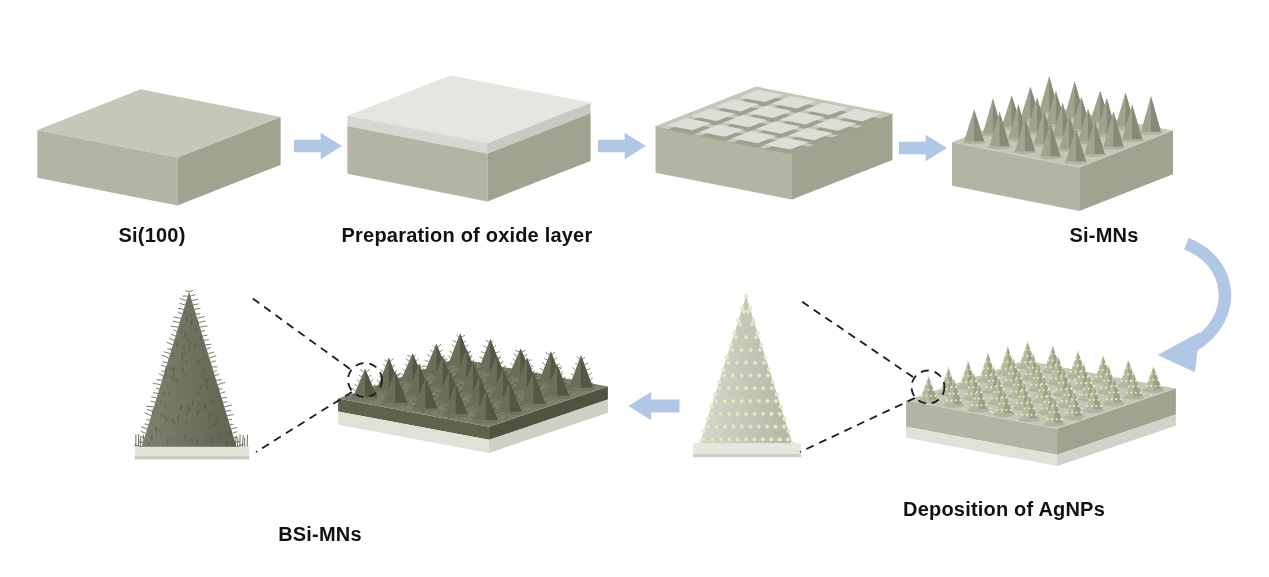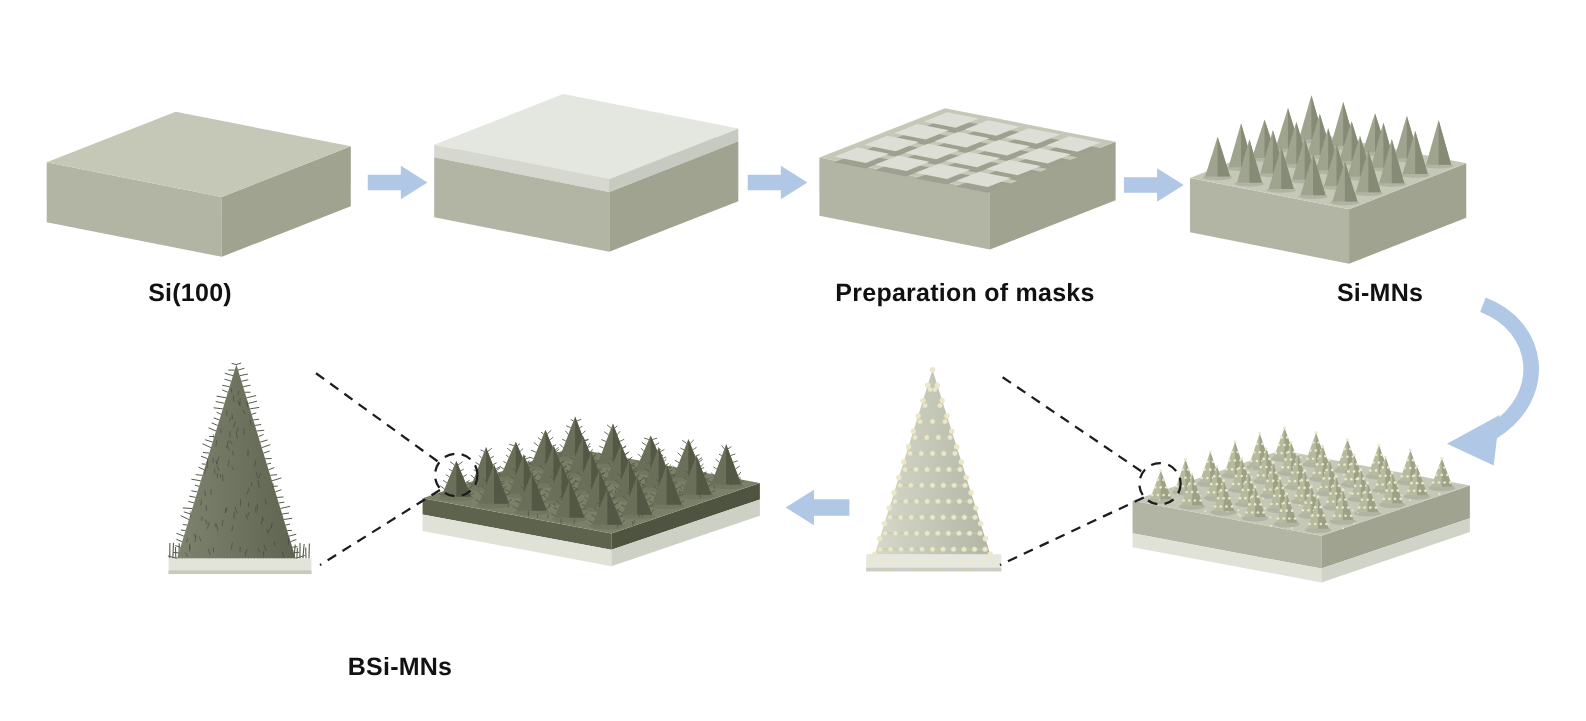"Preparation of oxide layer" div.lbl { html: none -> <div>Preparation of oxide layer</div> }
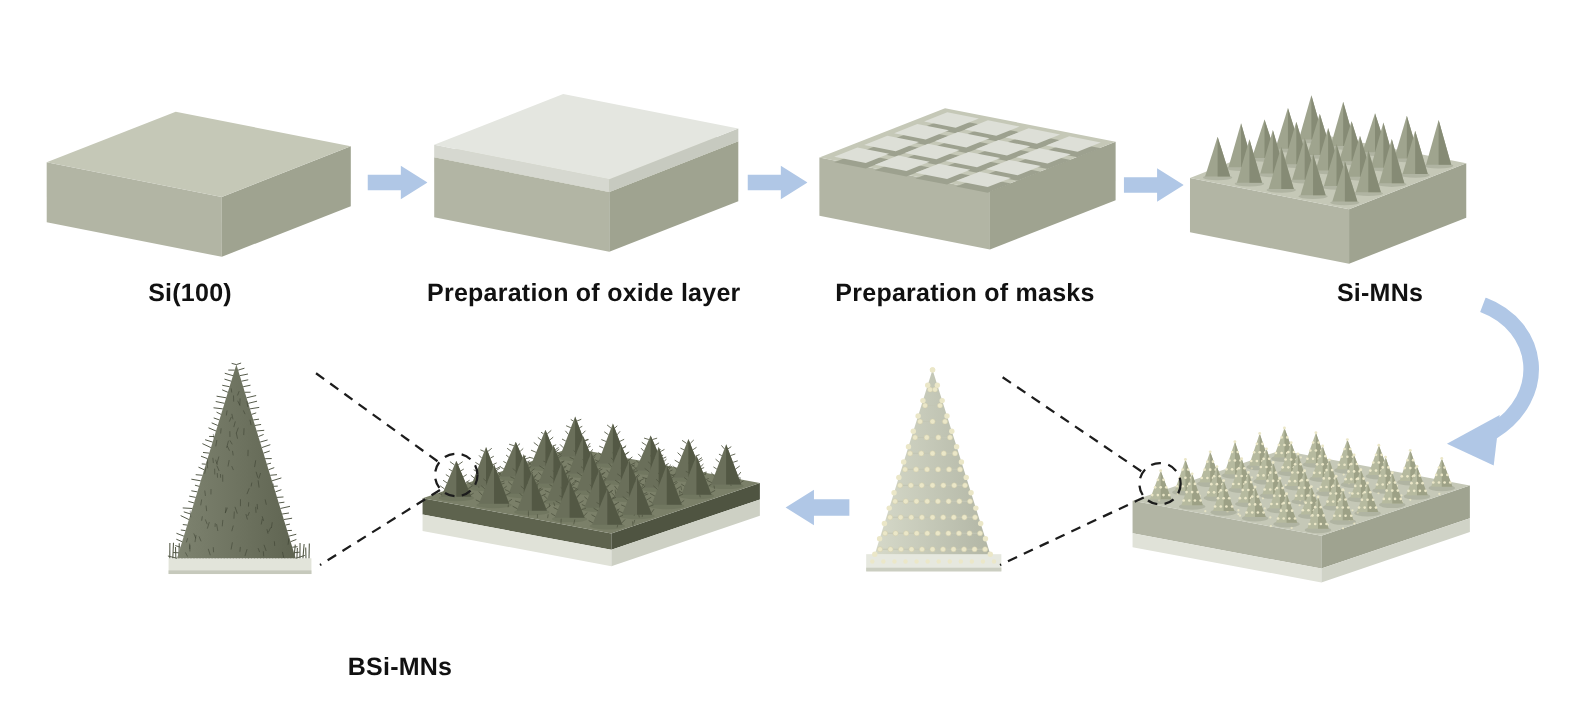"Preparation of masks" div.lbl { html: <div>Preparation of masks</div> -> none }
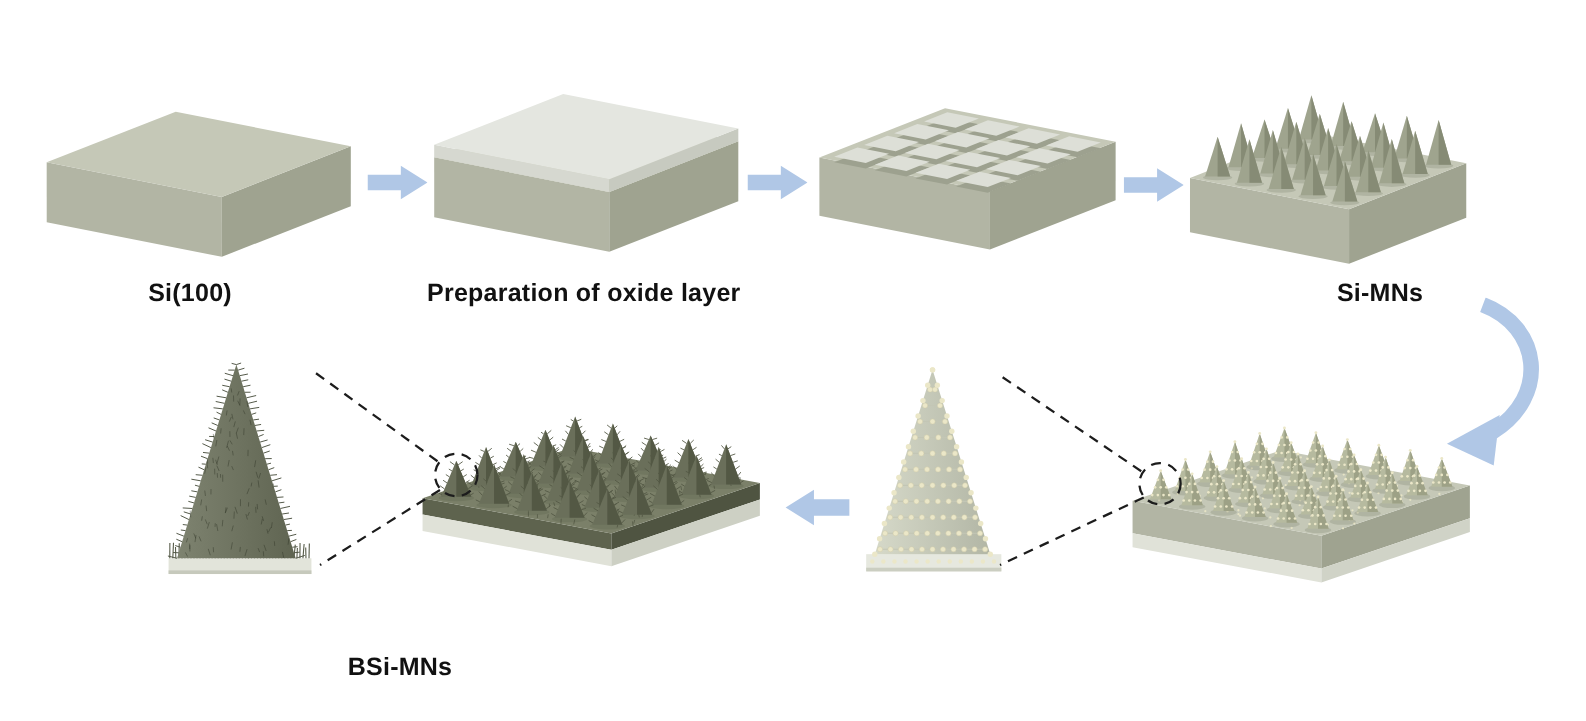"Deposition of AgNPs" div.lbl { html: none -> <div>Deposition of AgNPs</div> }
